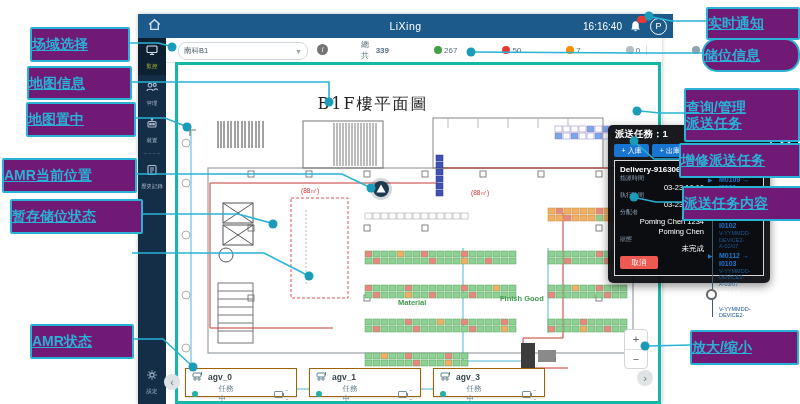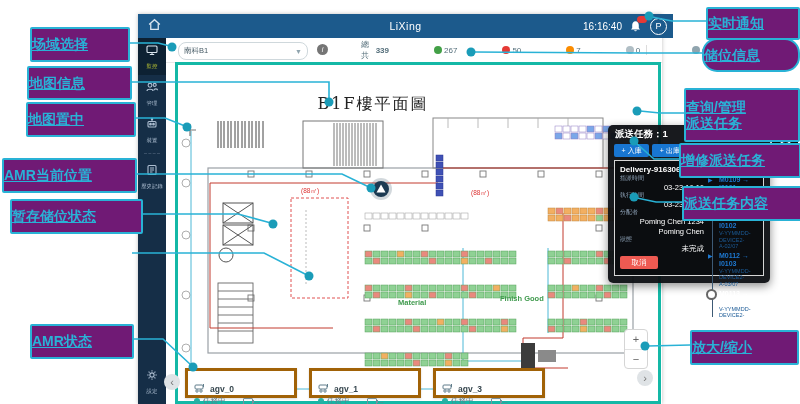"agv_0" .agv-card { border: 3px solid #a16207 -> 1px solid #a16207; padding: 12px 6px -> 2px 6px }
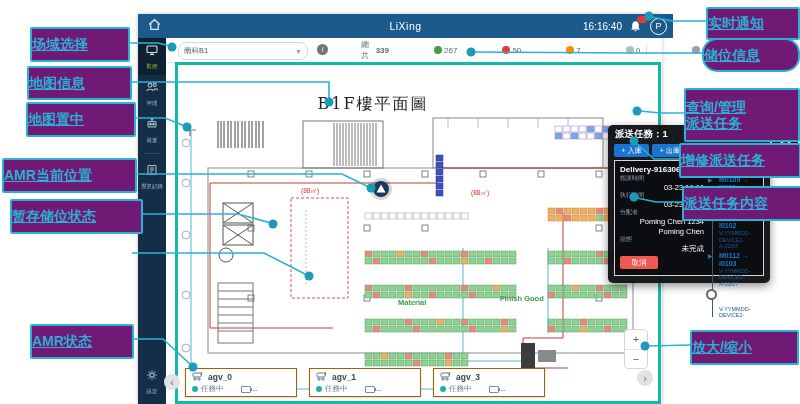"任務中" .agv-r2 { gap: 3px -> 21px }
